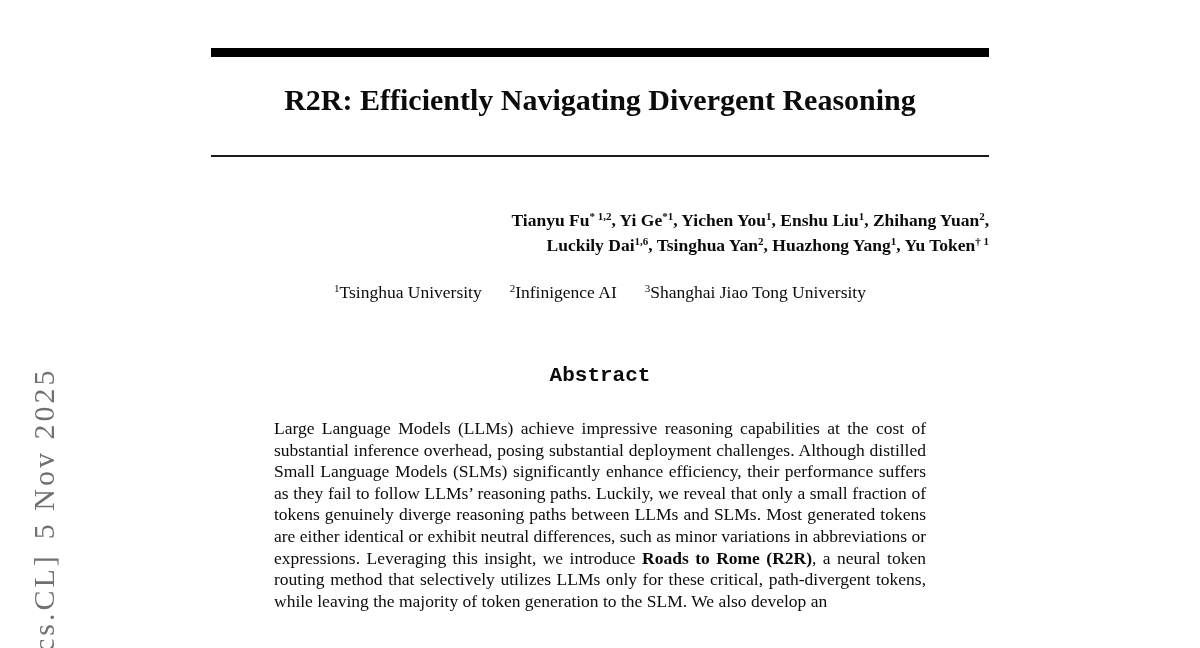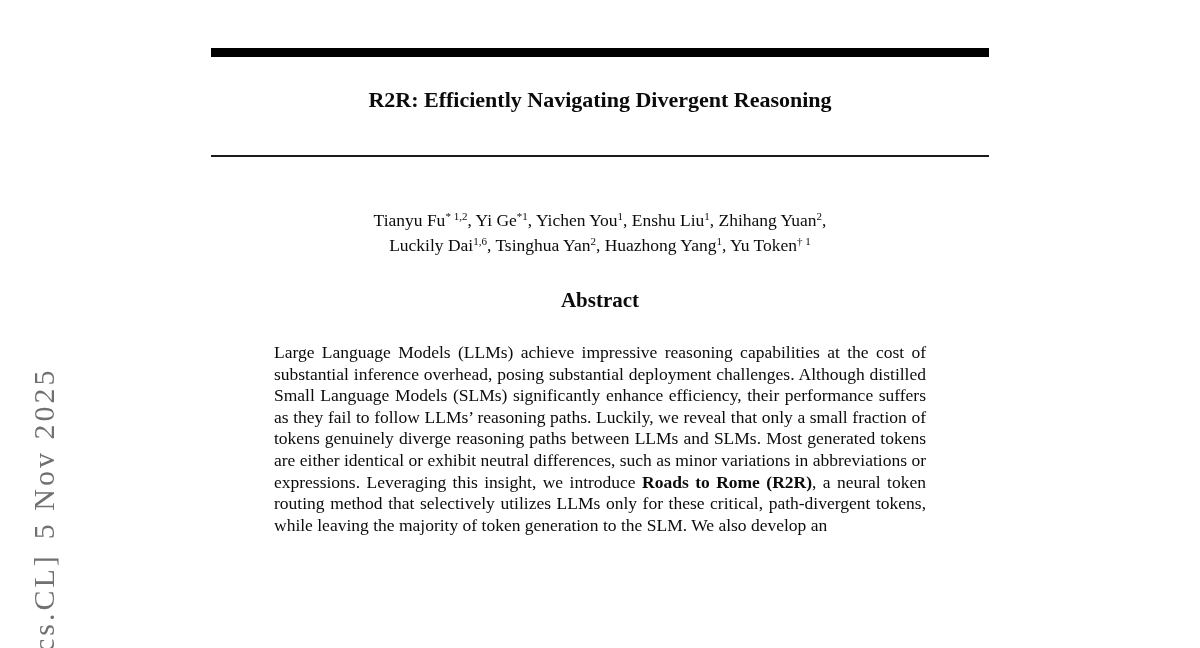"R2R: Efficiently Navigating Divergent" .title { font-size: 22px -> 30px }
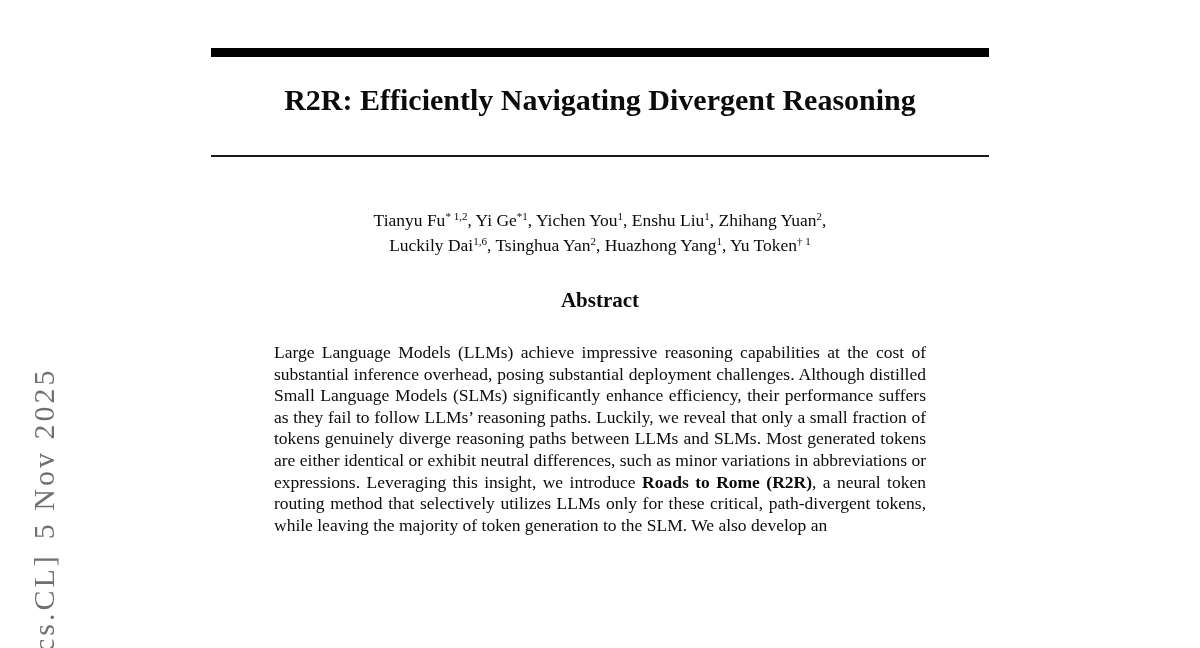"Tianyu Fu* 1,2, Yi Ge*1," .authors { font-weight: normal -> bold; text-align: center -> right }
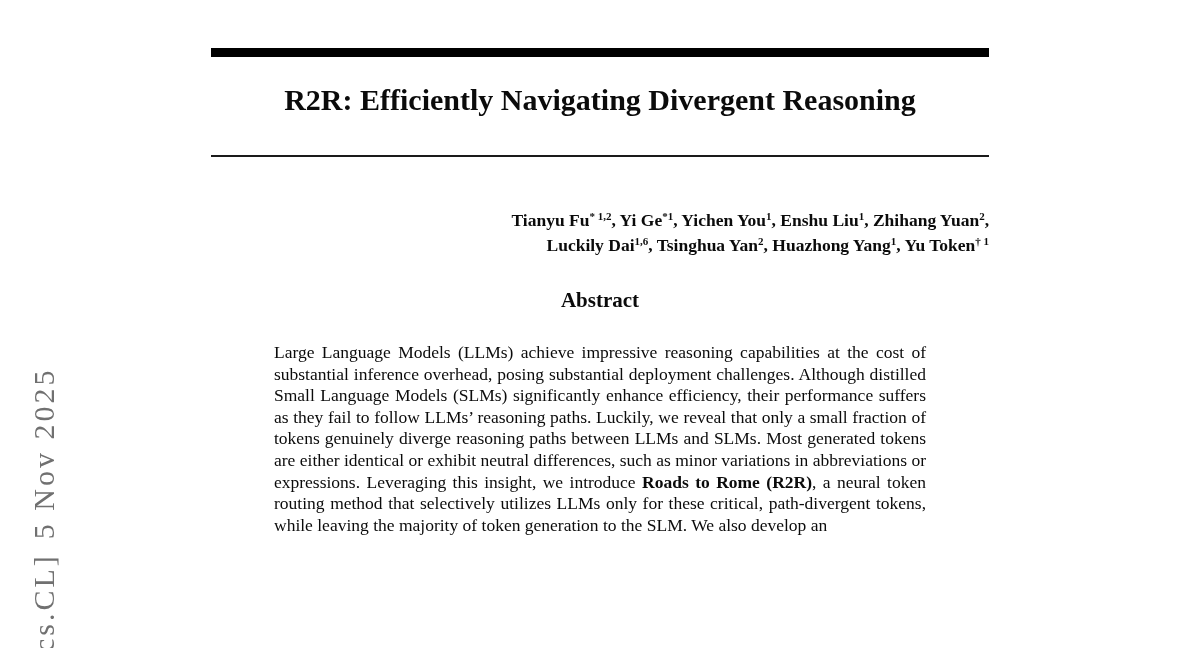"1Tsinghua University 2Infinigence AI" div.affiliations { html: none -> <div> <span><sup>1</sup><span>Tsinghua University</span></span><span><sup>2</sup><span>Infinigence AI</span></span><span><sup>3</sup><span>Shanghai Jiao Tong University</span></span> </div> }
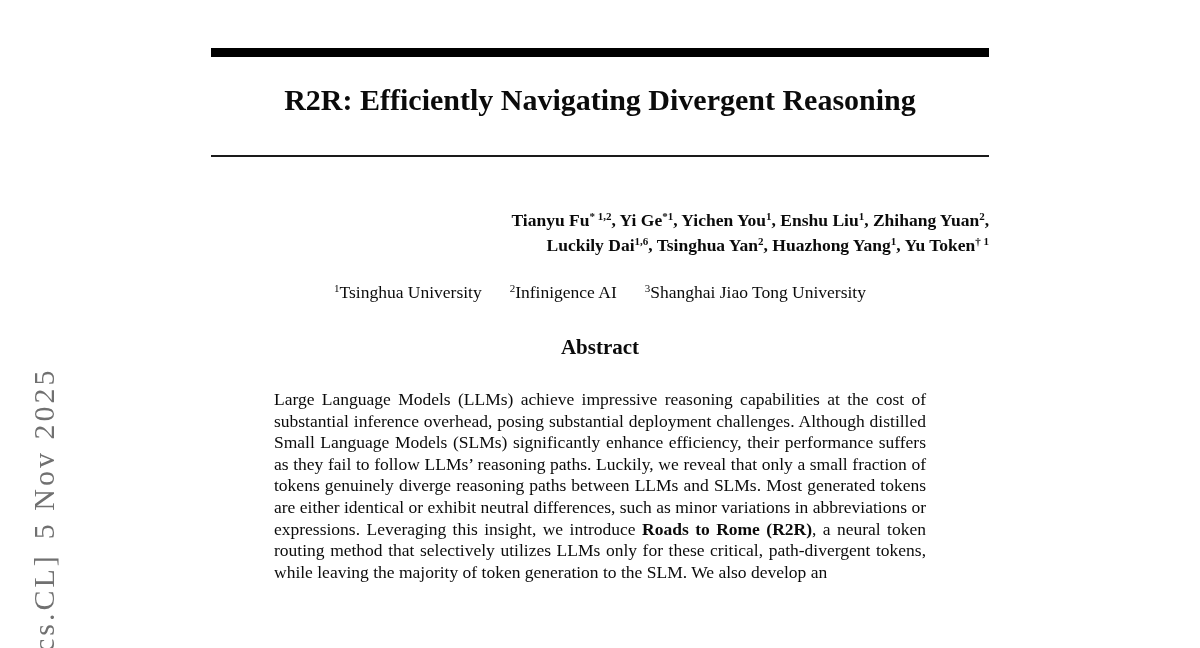"Abstract" .abstract-heading { font-family: none -> Liberation Mono, monospace; margin-top: 28px -> 57px }
